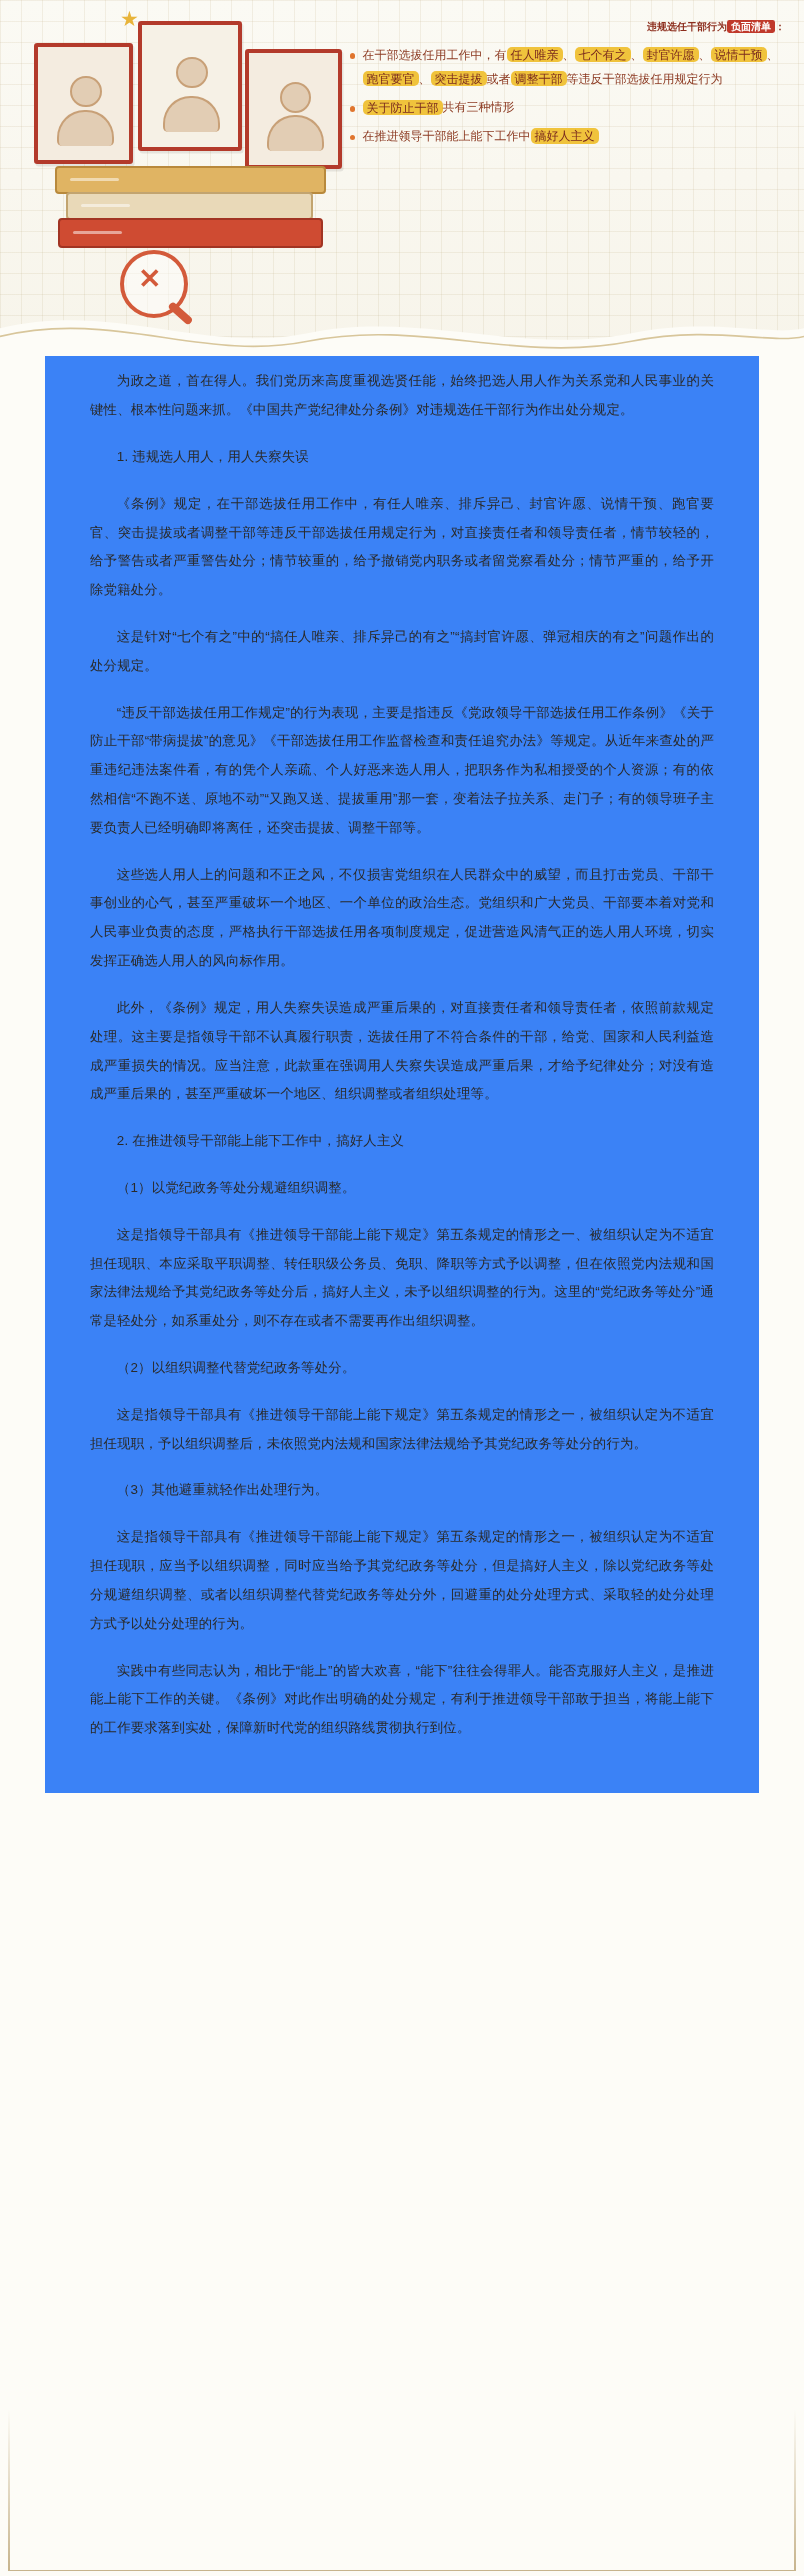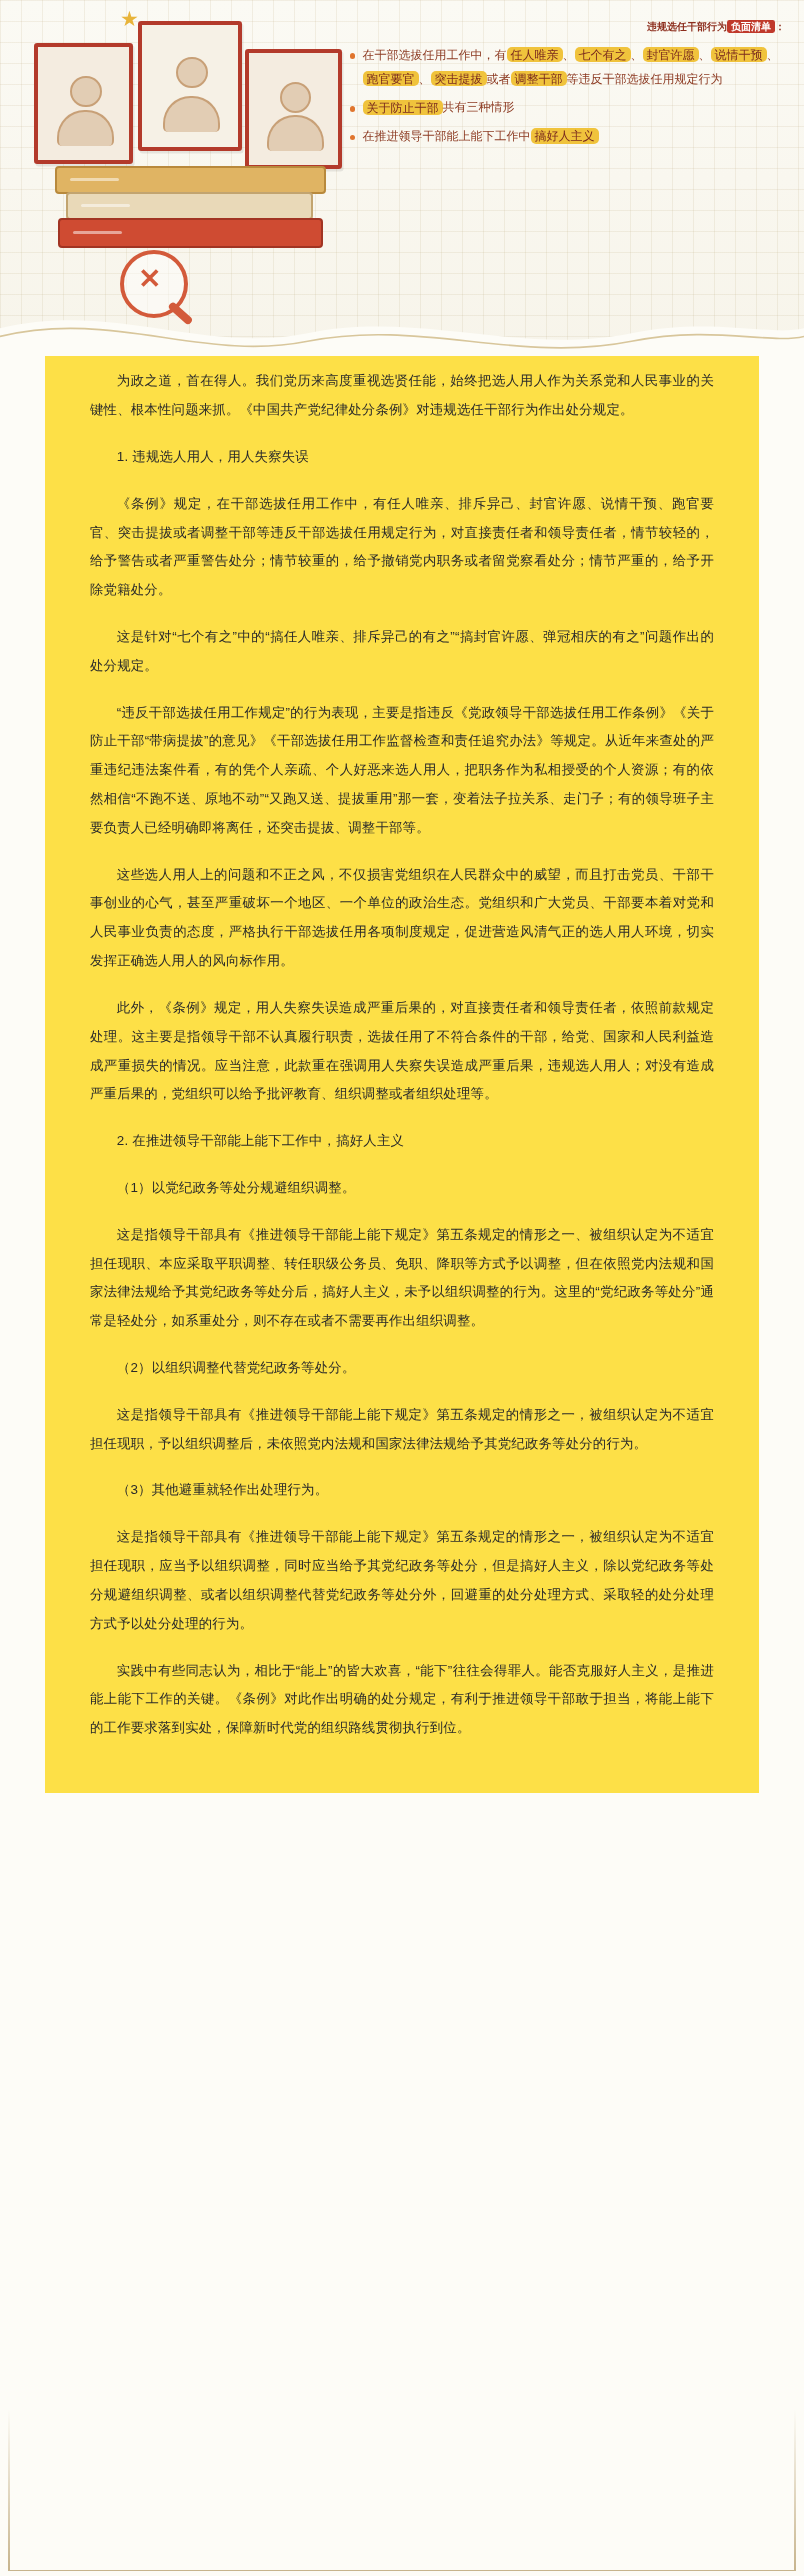"为政之道，首在得人。我们党历来高度重视选贤任能，始终把选人用人作为关系党和人民事" .article { background: #fde047 -> #3b82f6 }
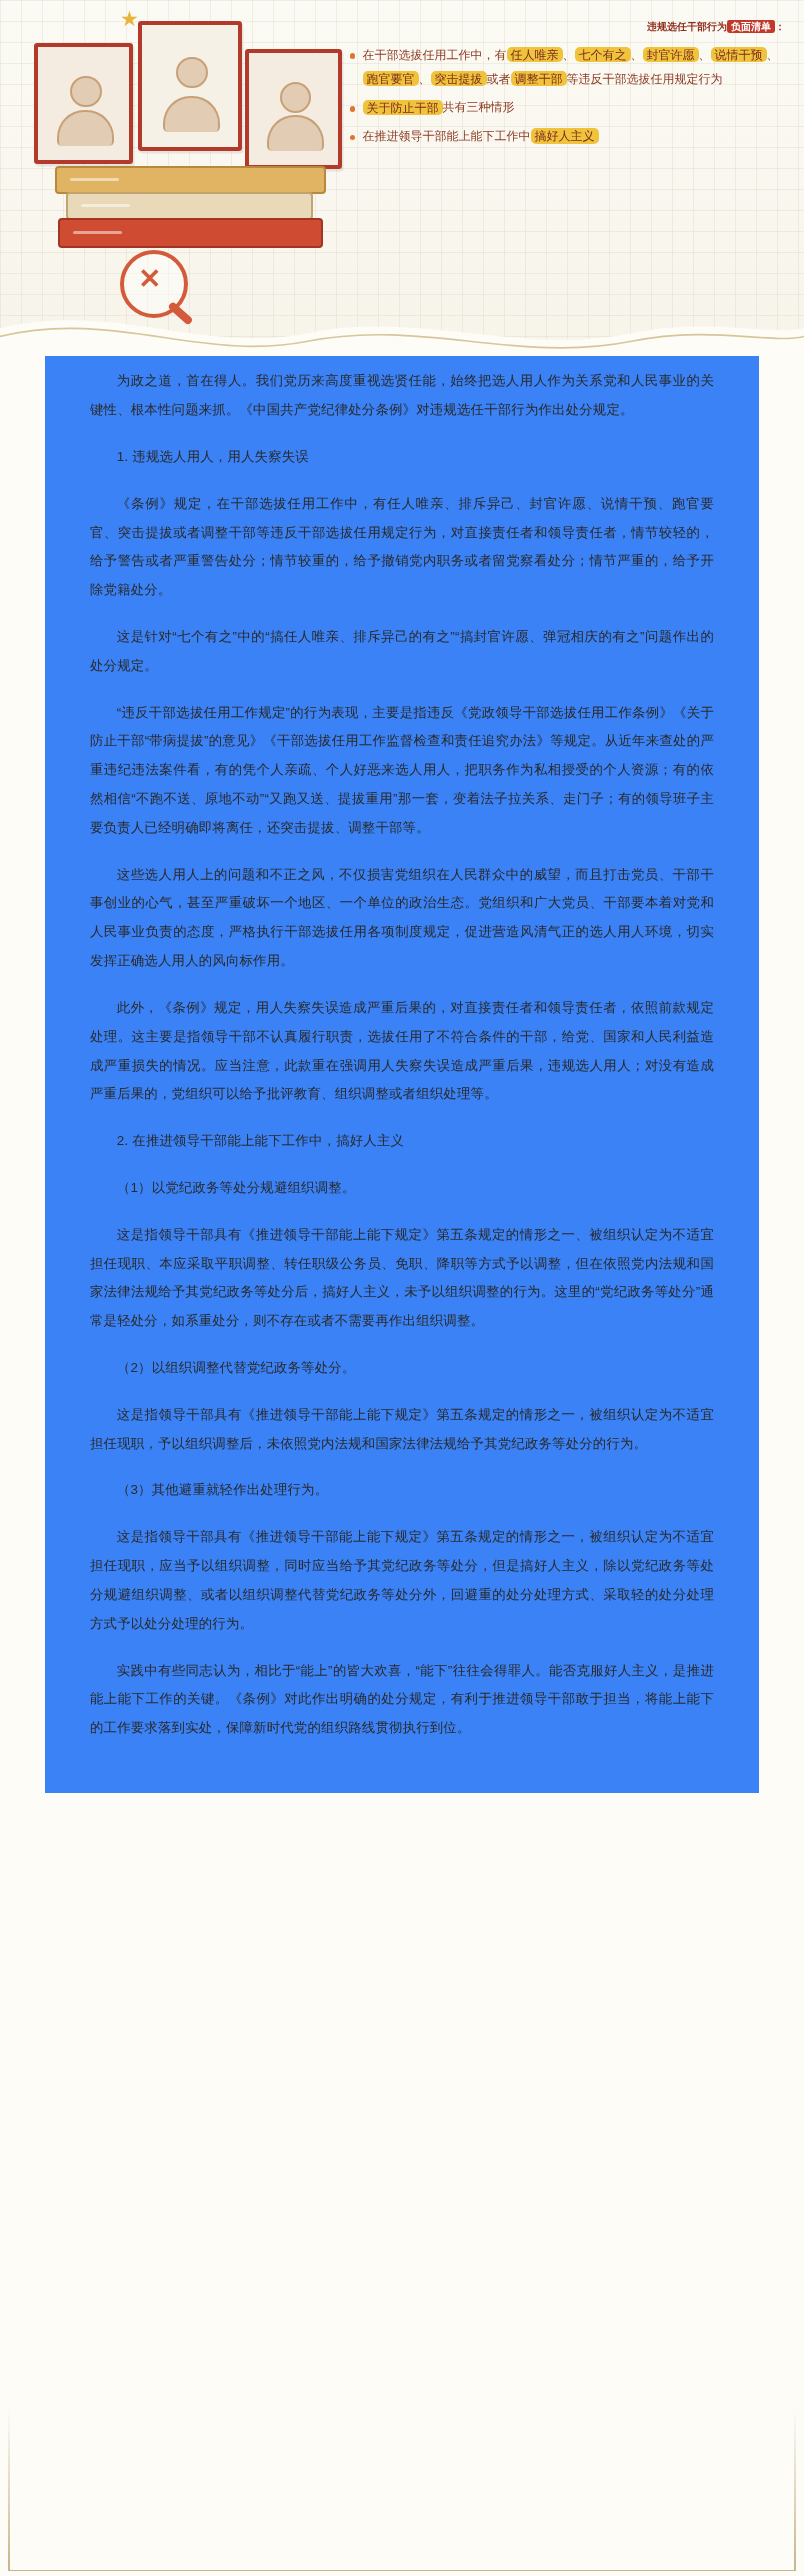"此外，《条例》规定，用人失察失误造成严重后果的，对直接责任者和领导责任者，依照前" p { text: 违规选人用人；对没有造成严重后果的，党组织可以给予批评教育 -> 才给予纪律处分；对没有造成严重后果的，甚至严重破坏一个地区 }
